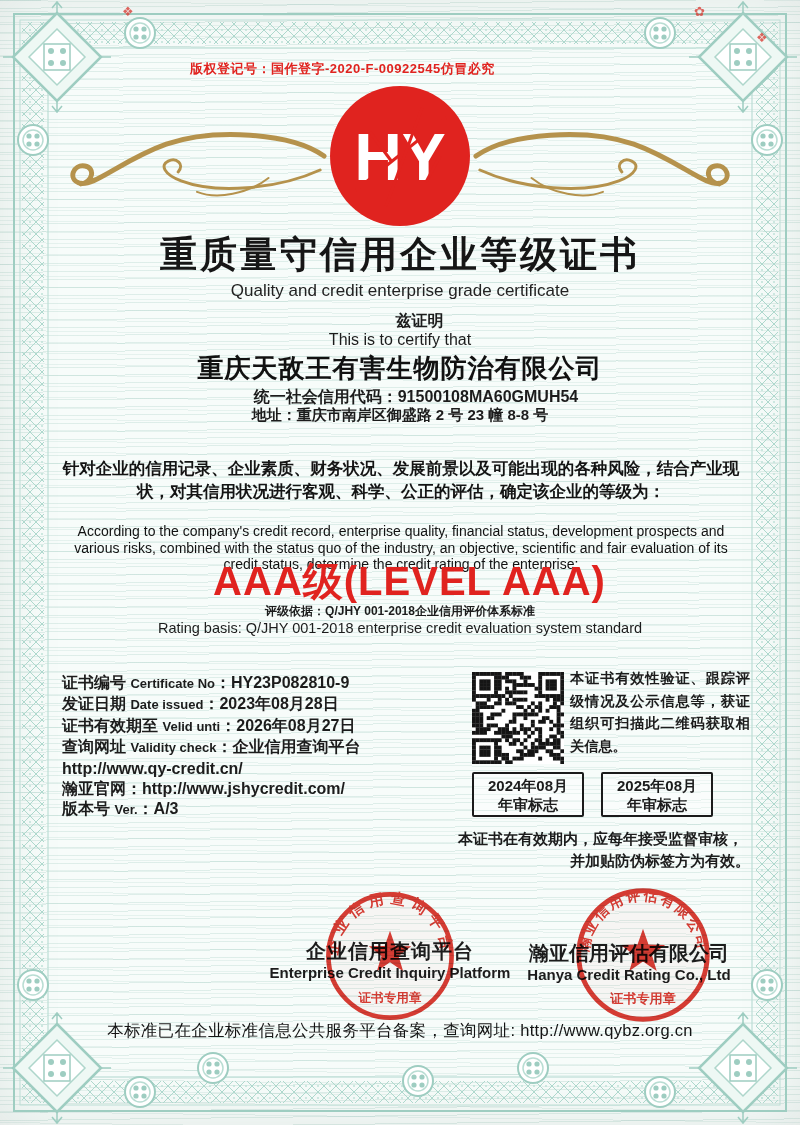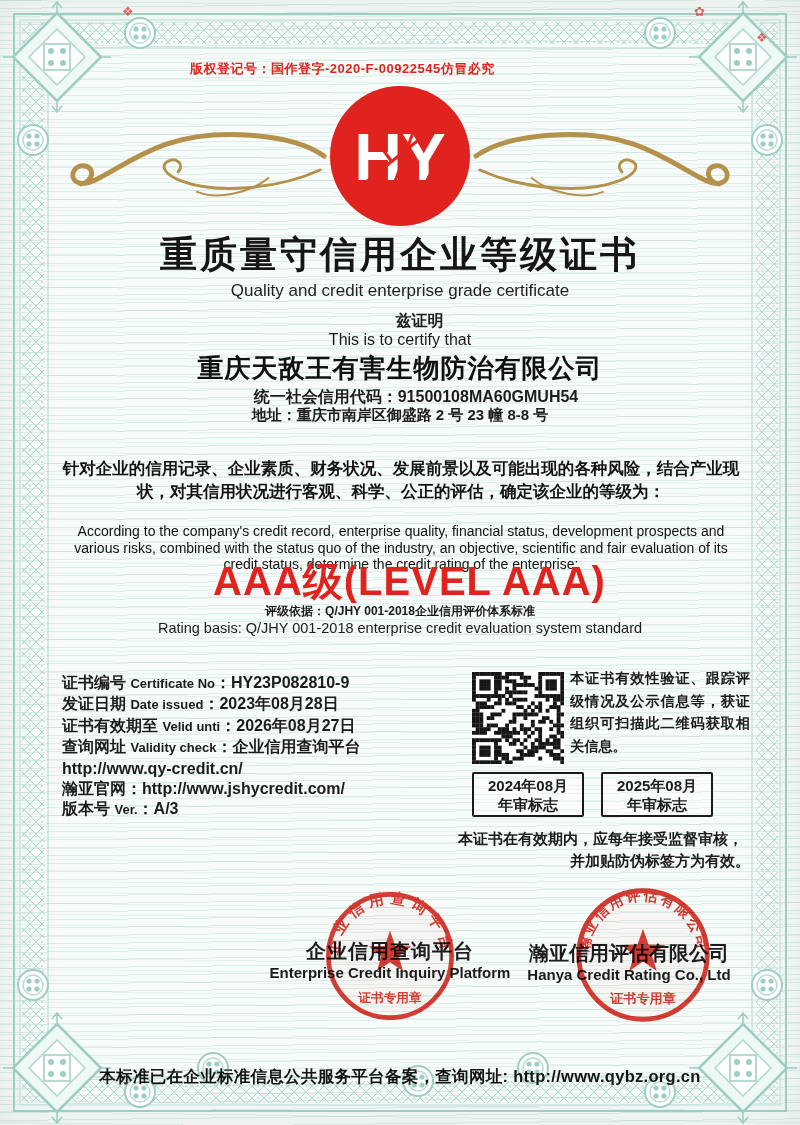"本标准已在企业标准信息公共服务平台备案，查询网址:" .footer { font-weight: 700 -> 400; top: 1066px -> 1020px }
